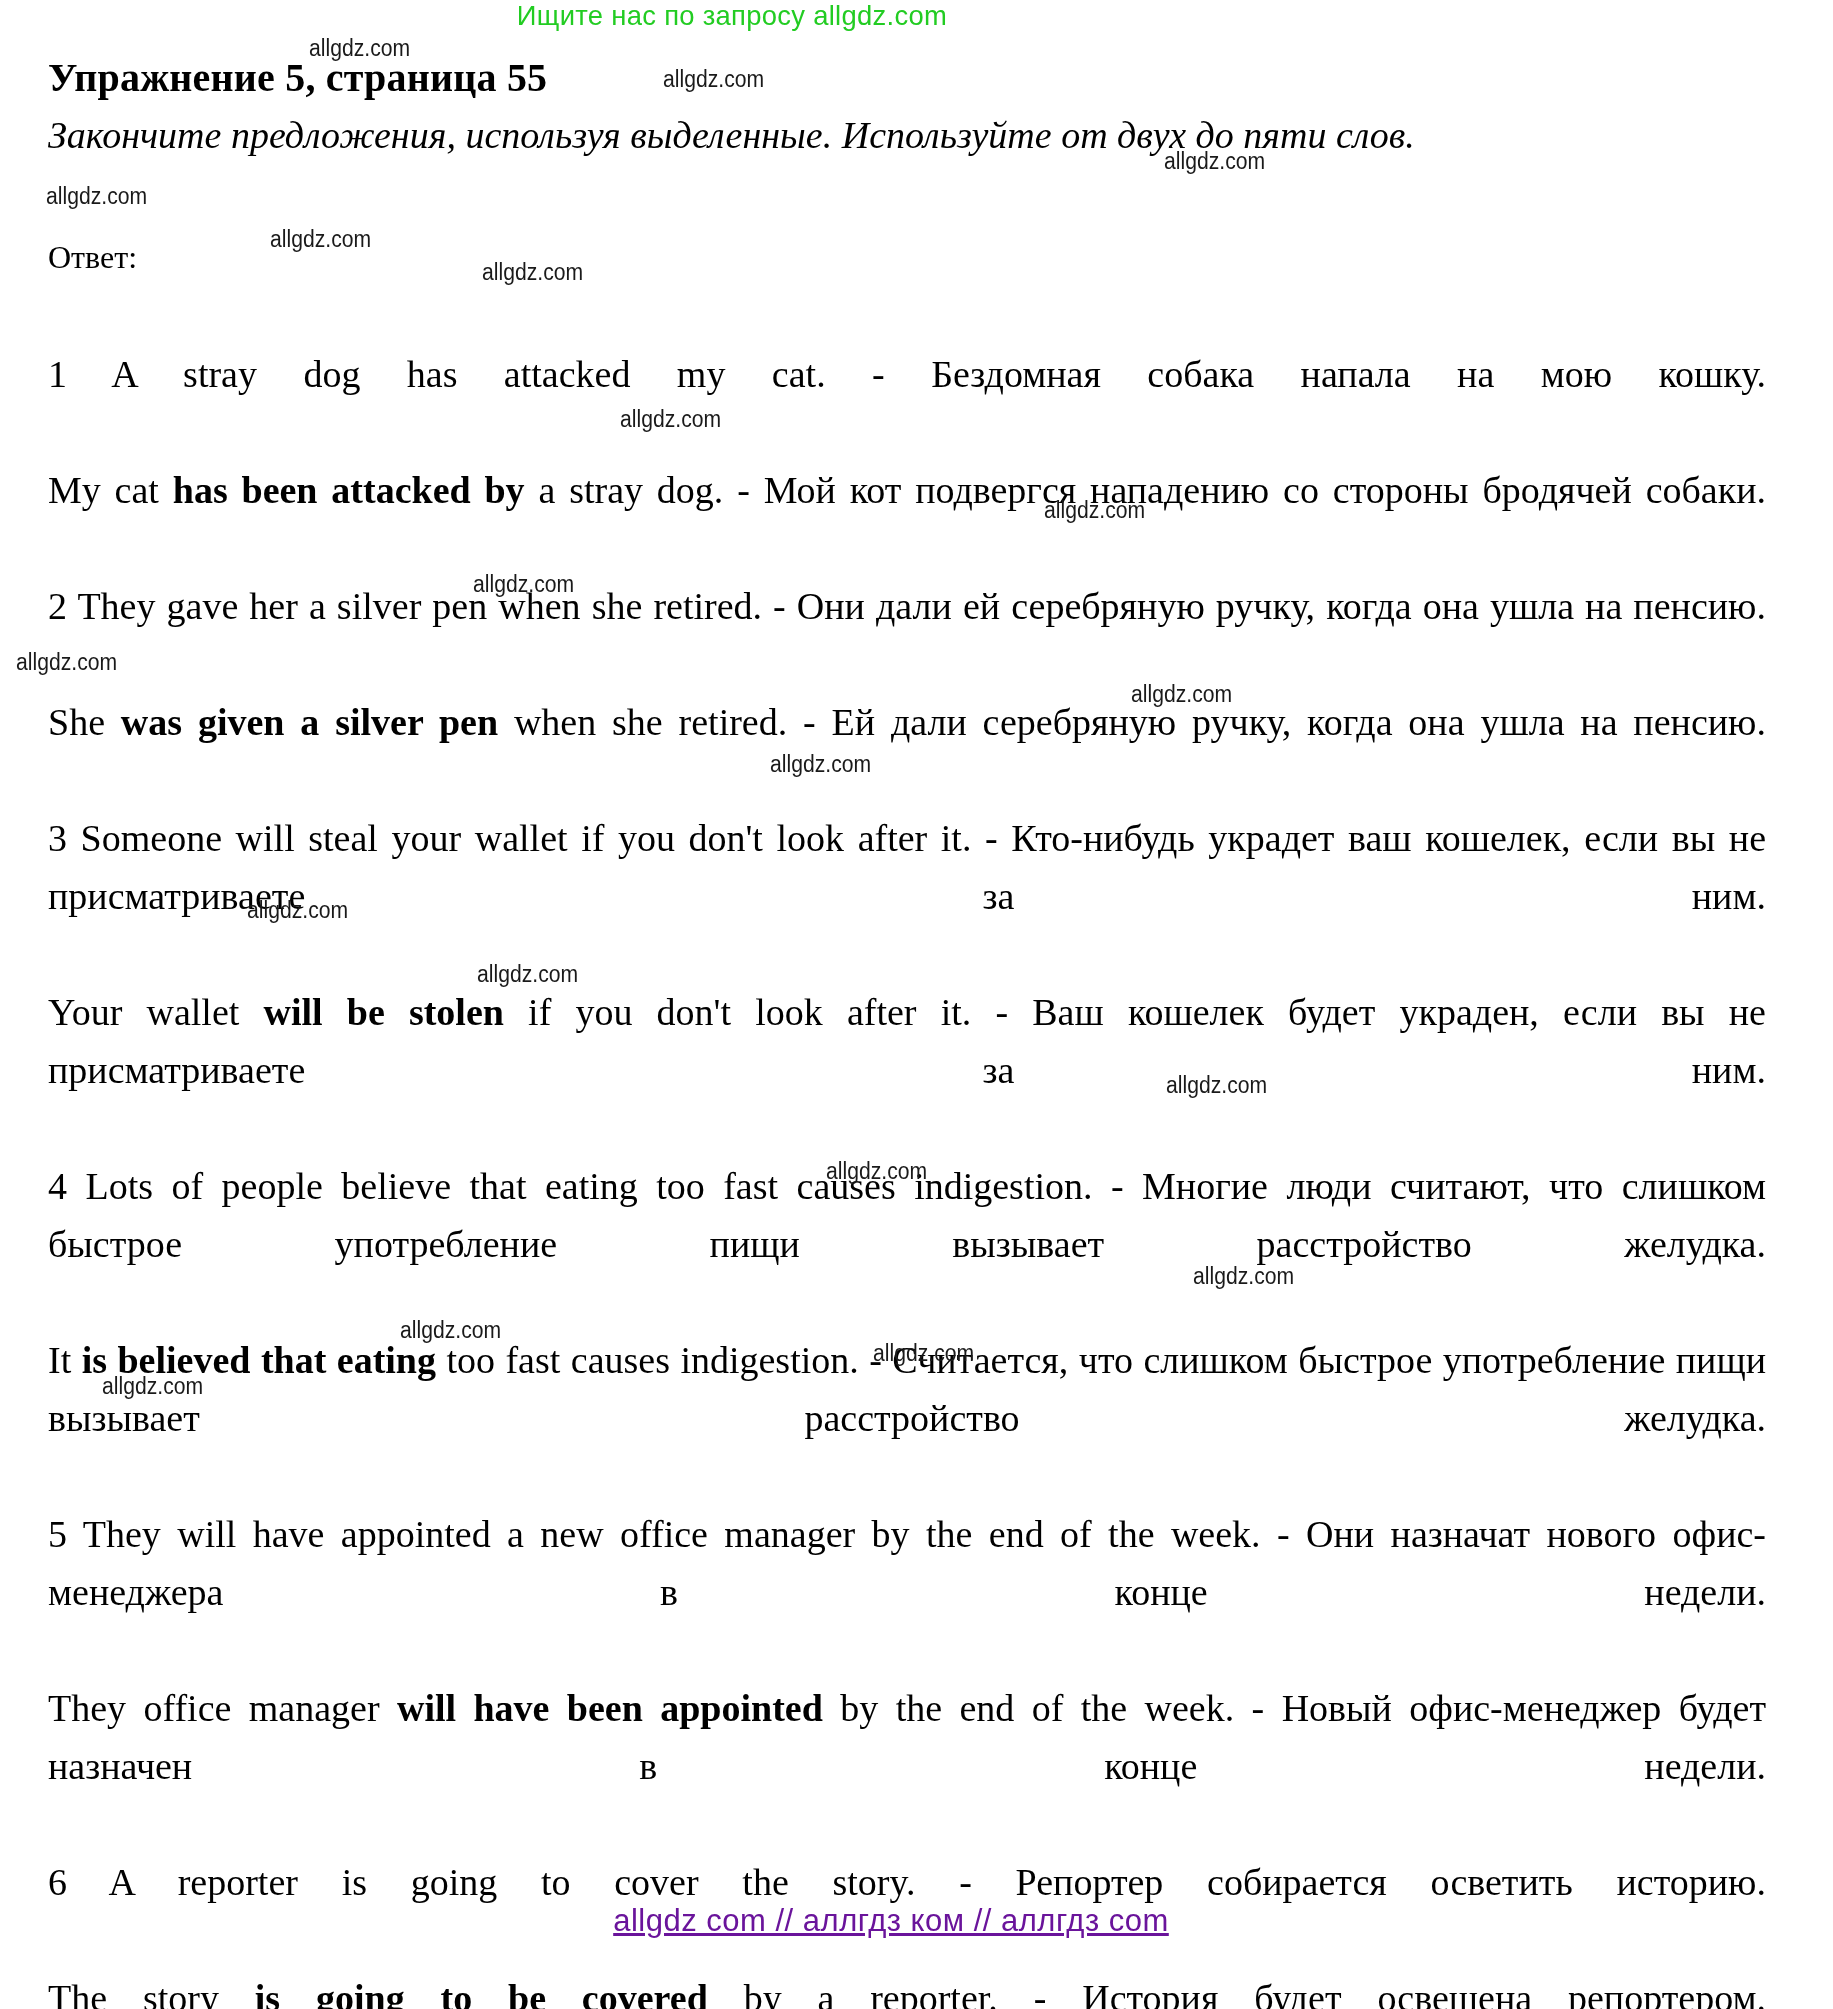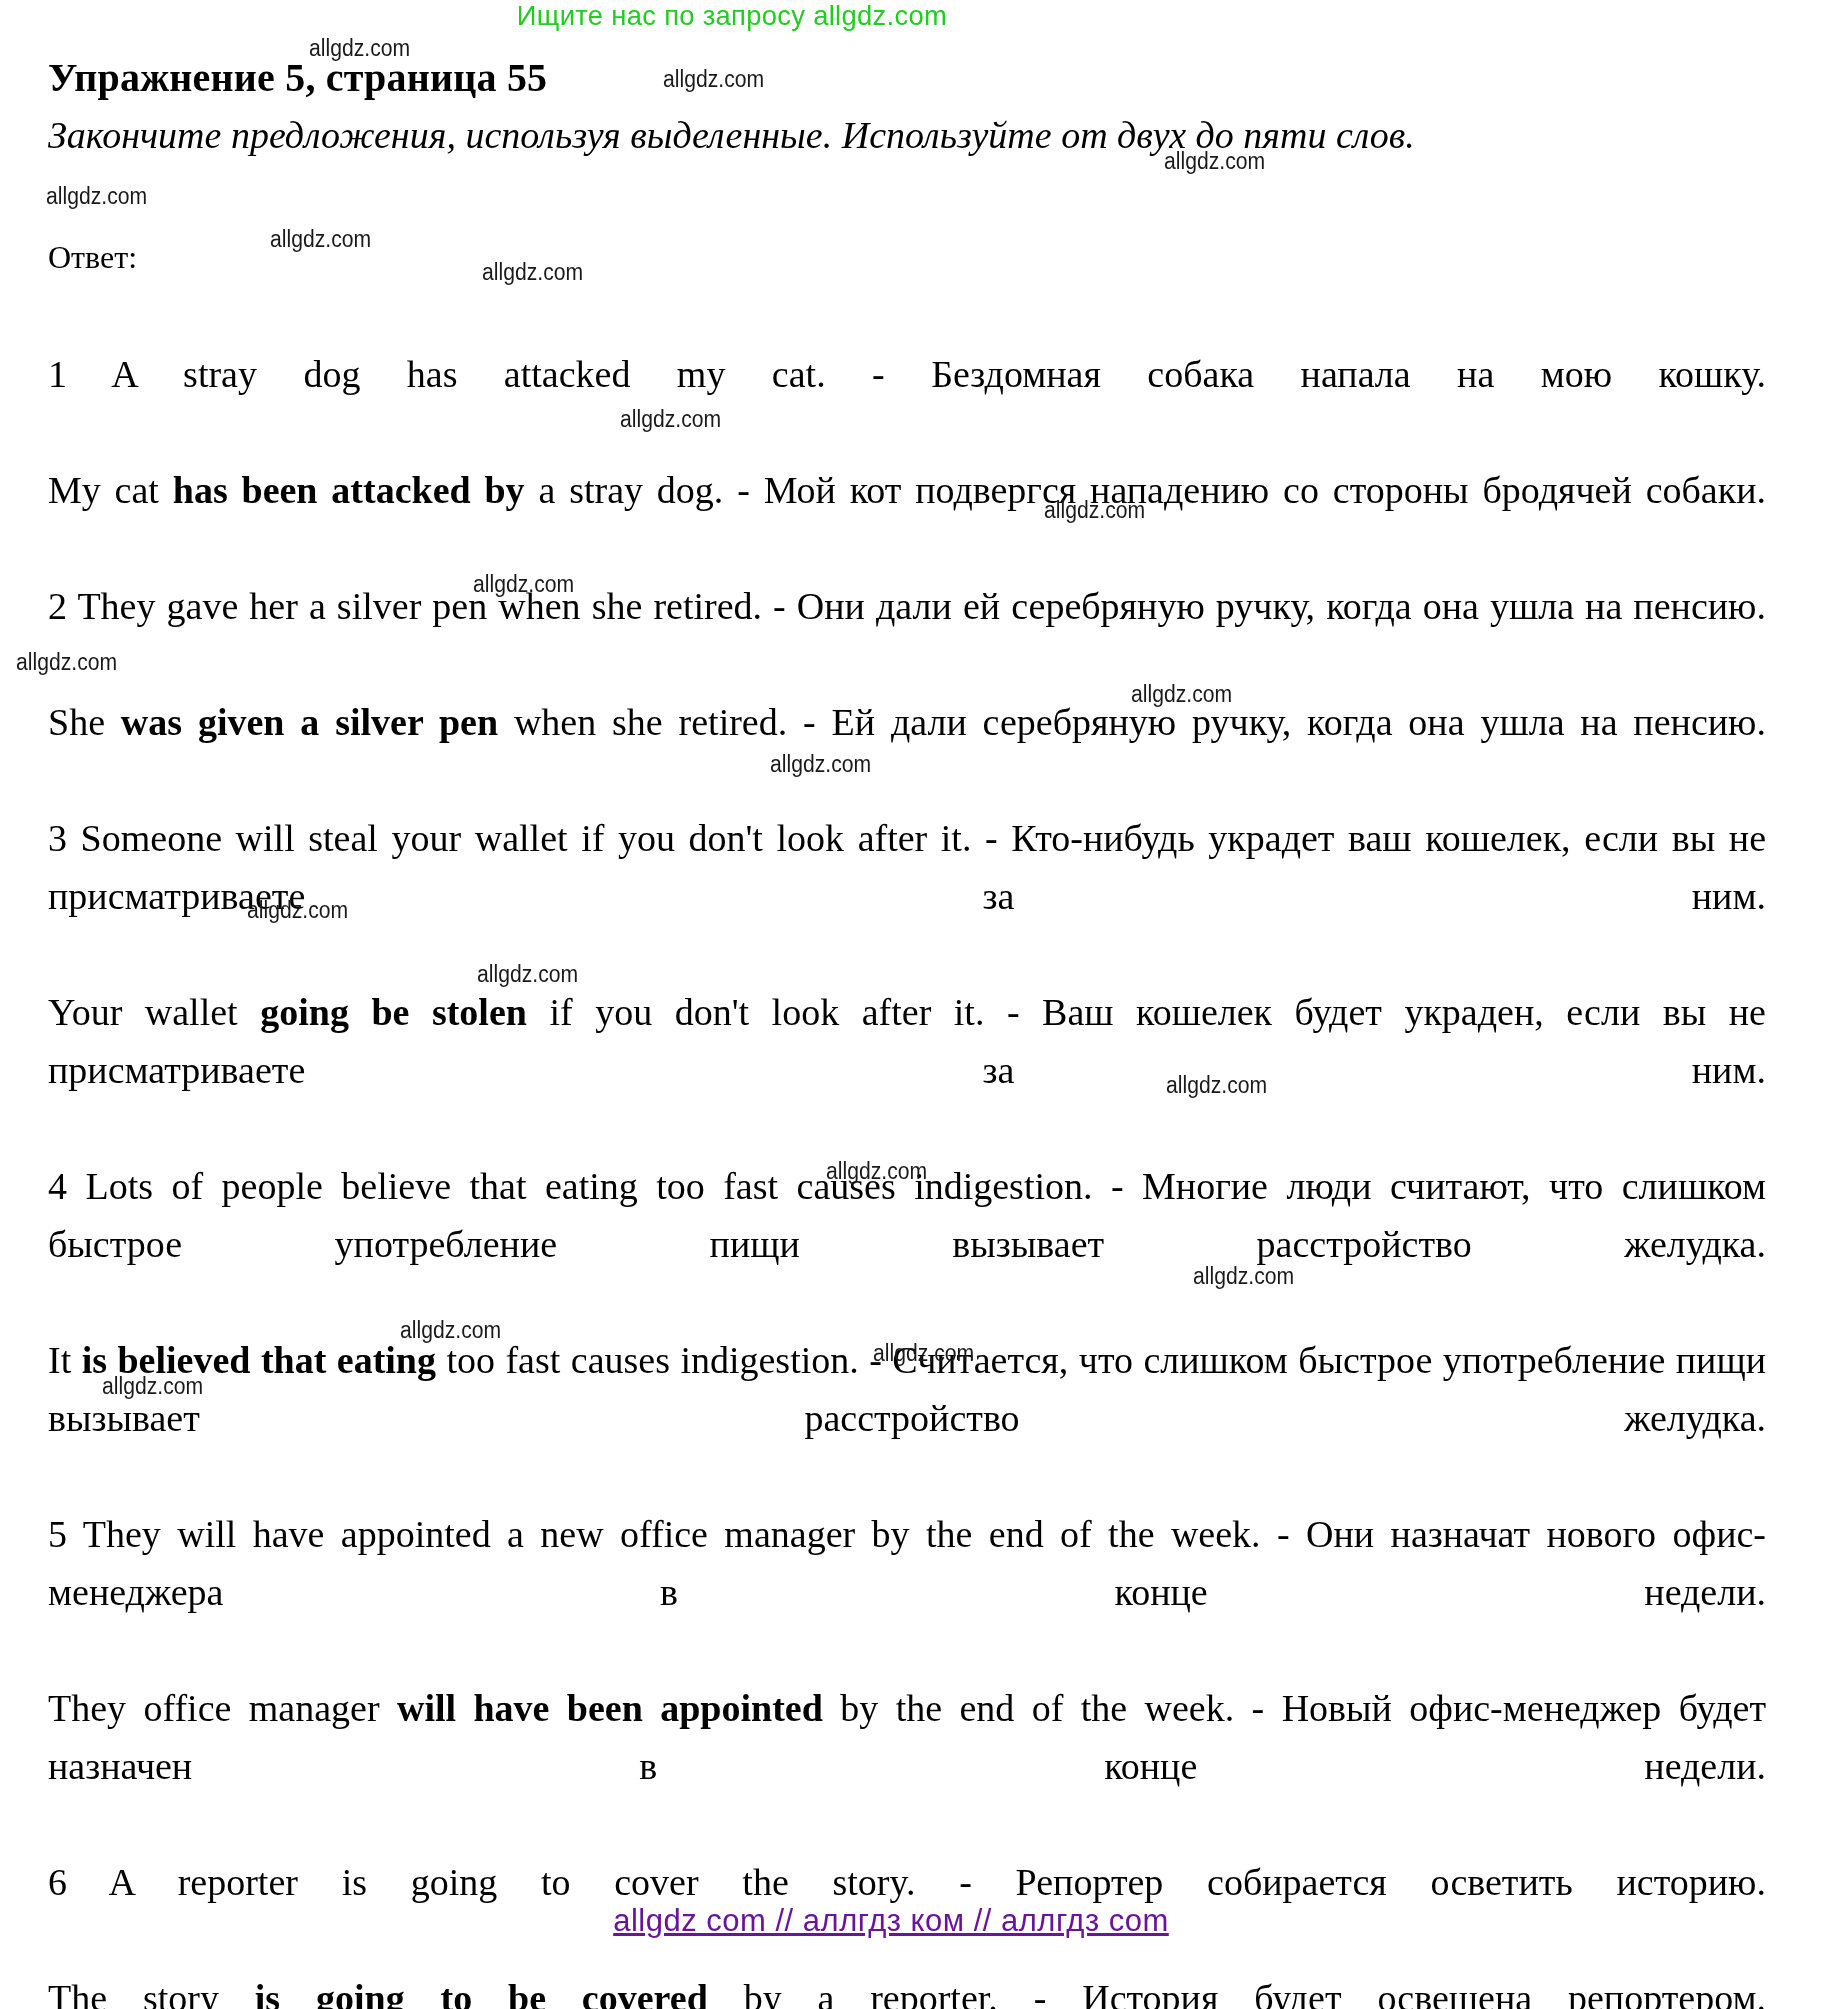"going be stolen" span.b { text: going -> will }
